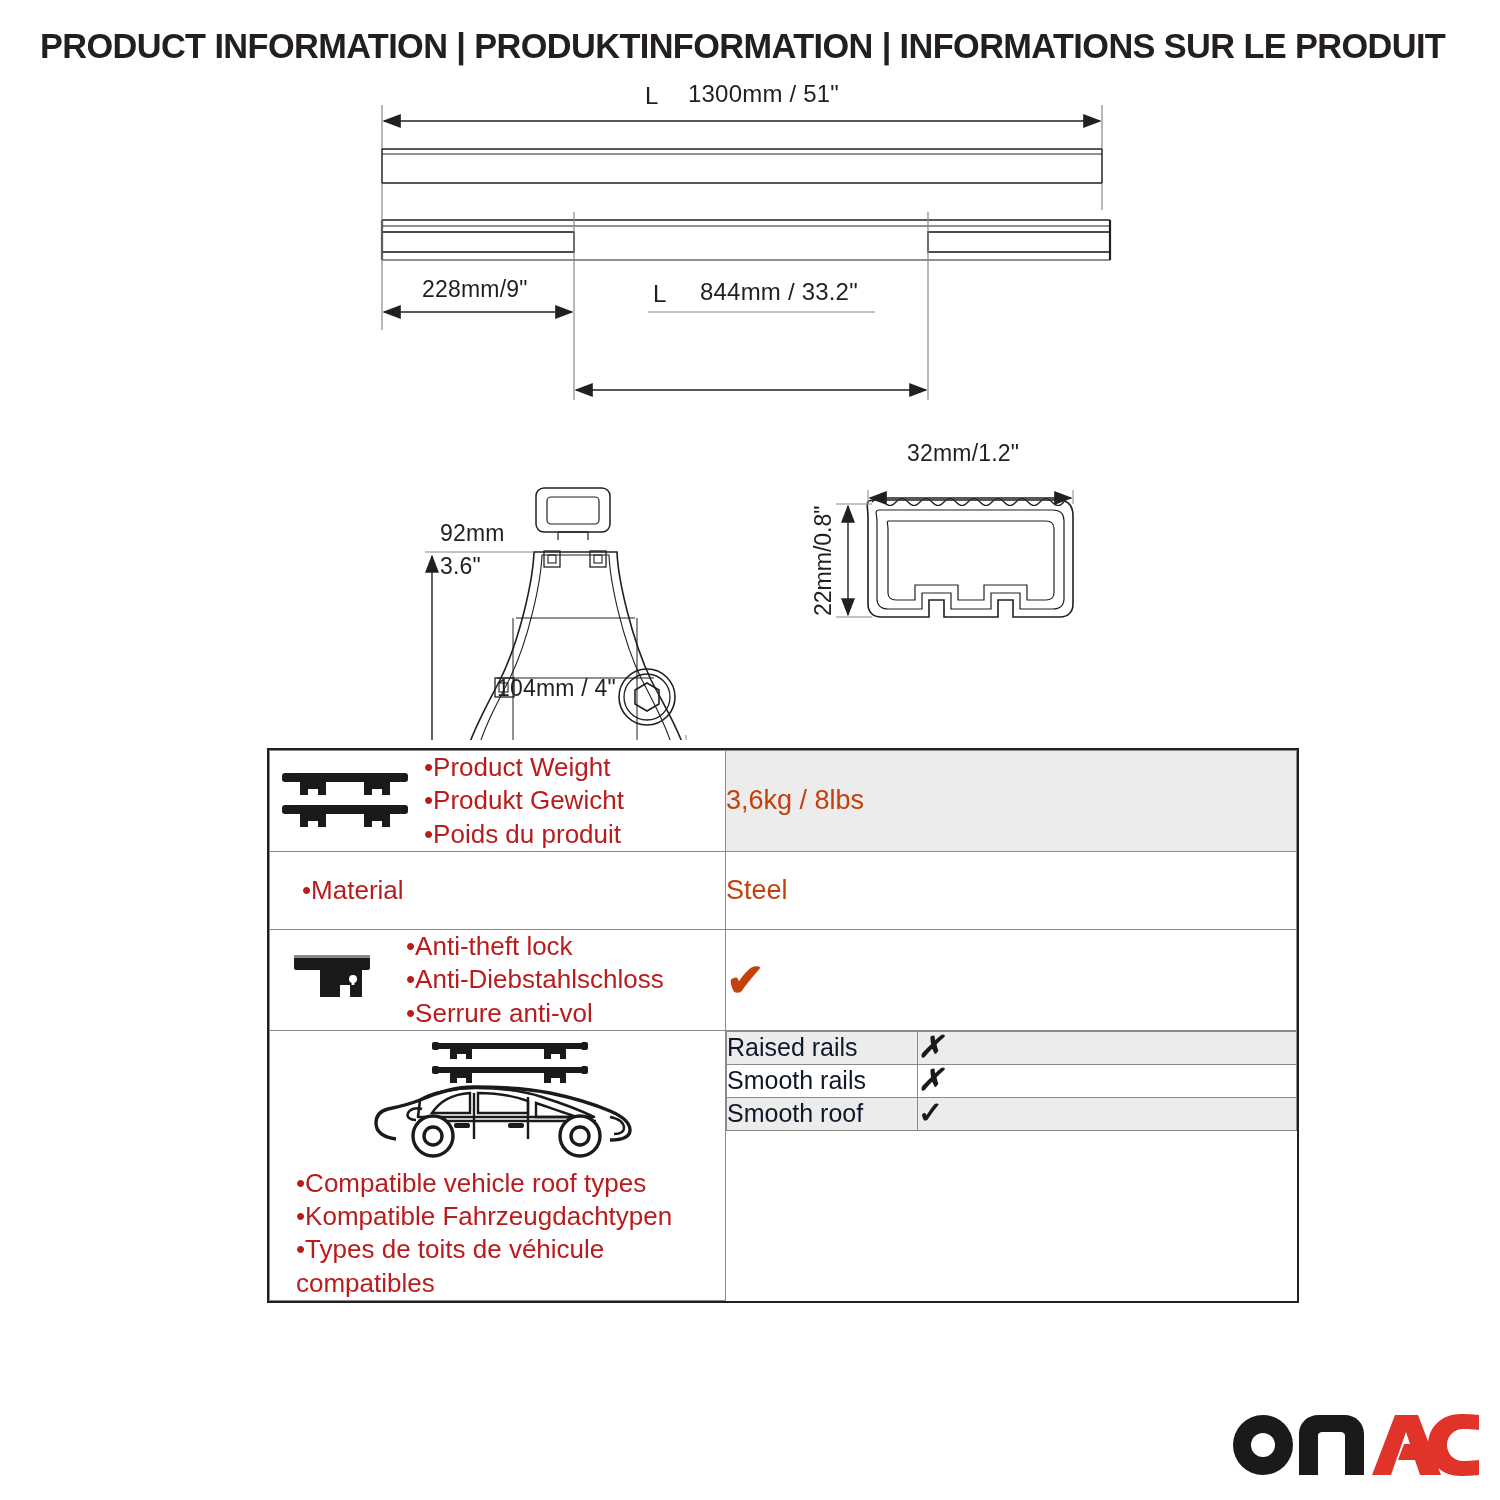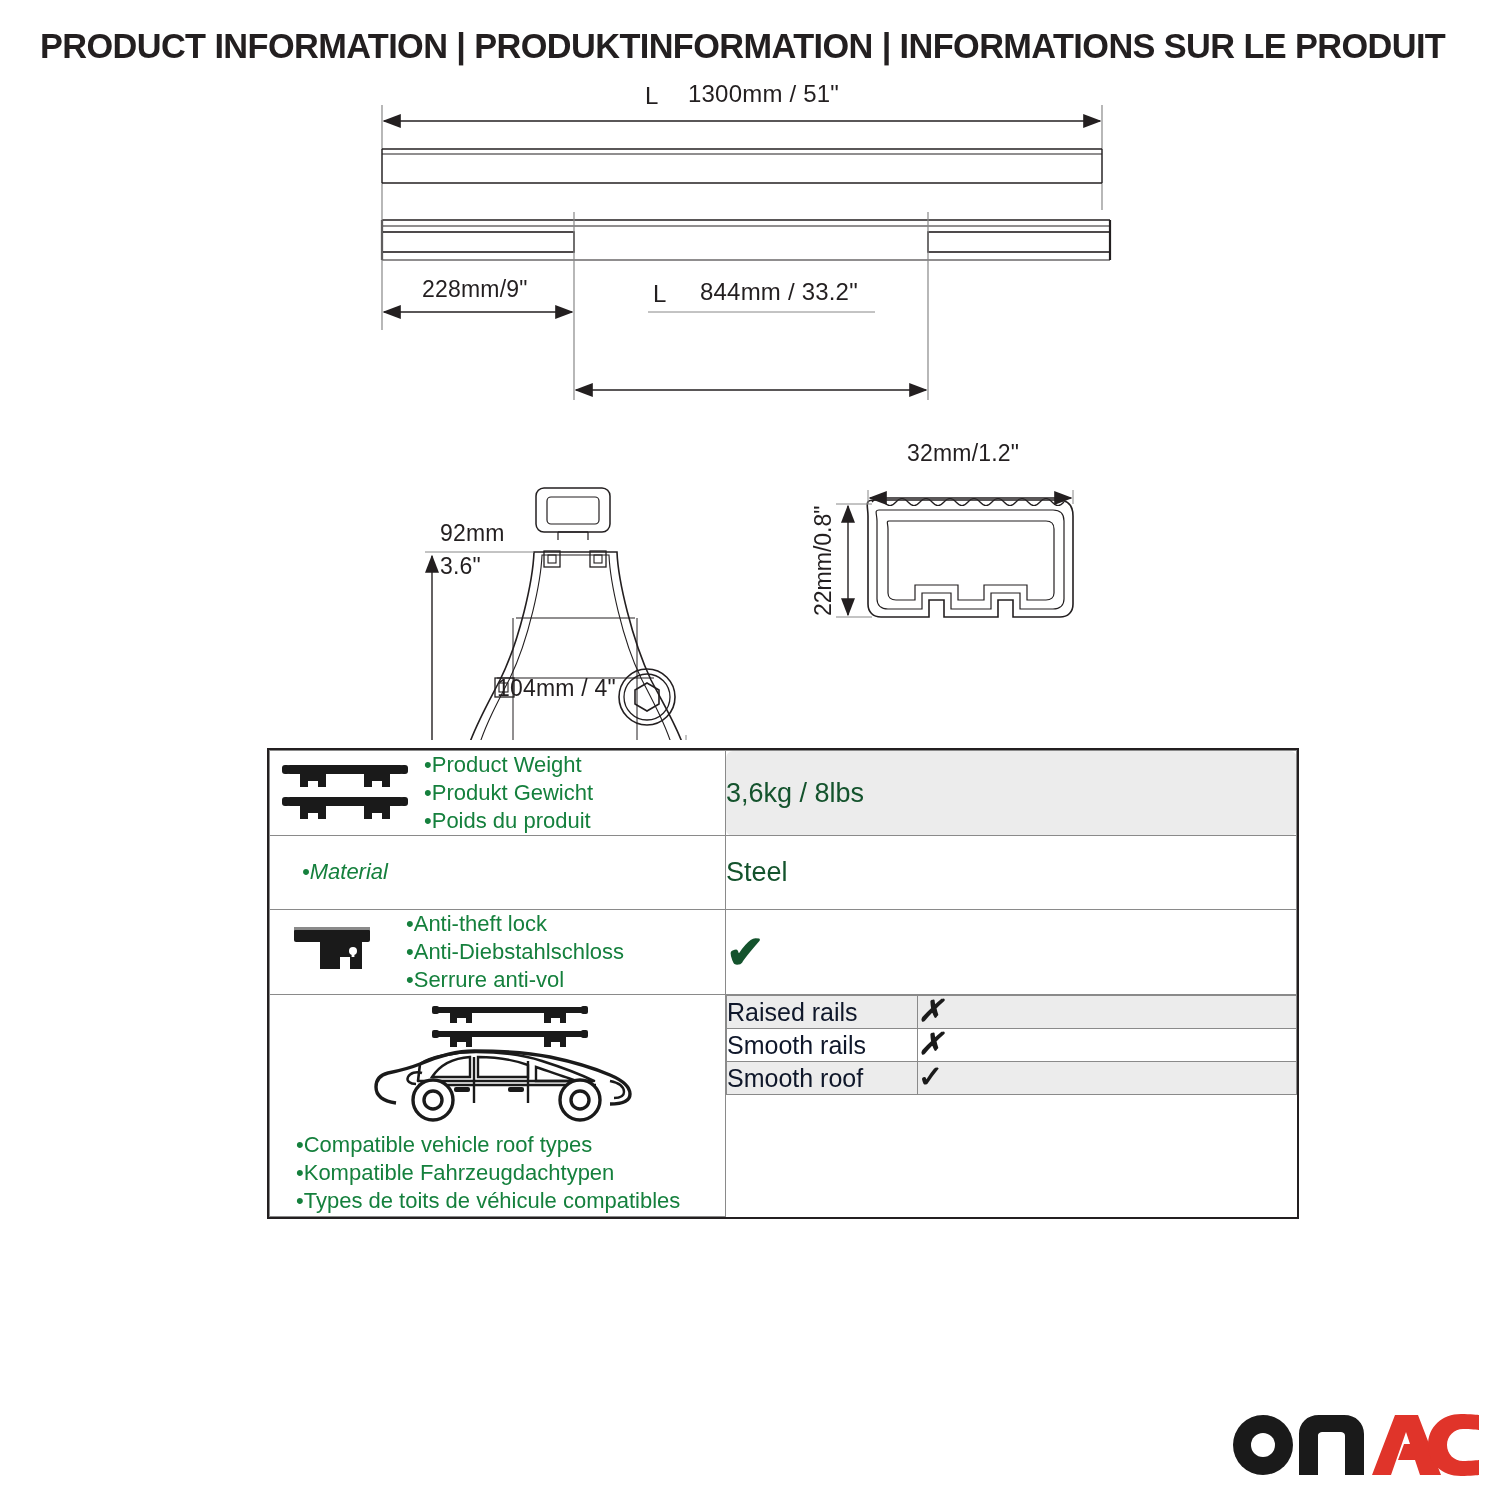"•Product Weight" .label-lines { color: #15803d -> #b91c1c; font-size: 22px -> 26px }
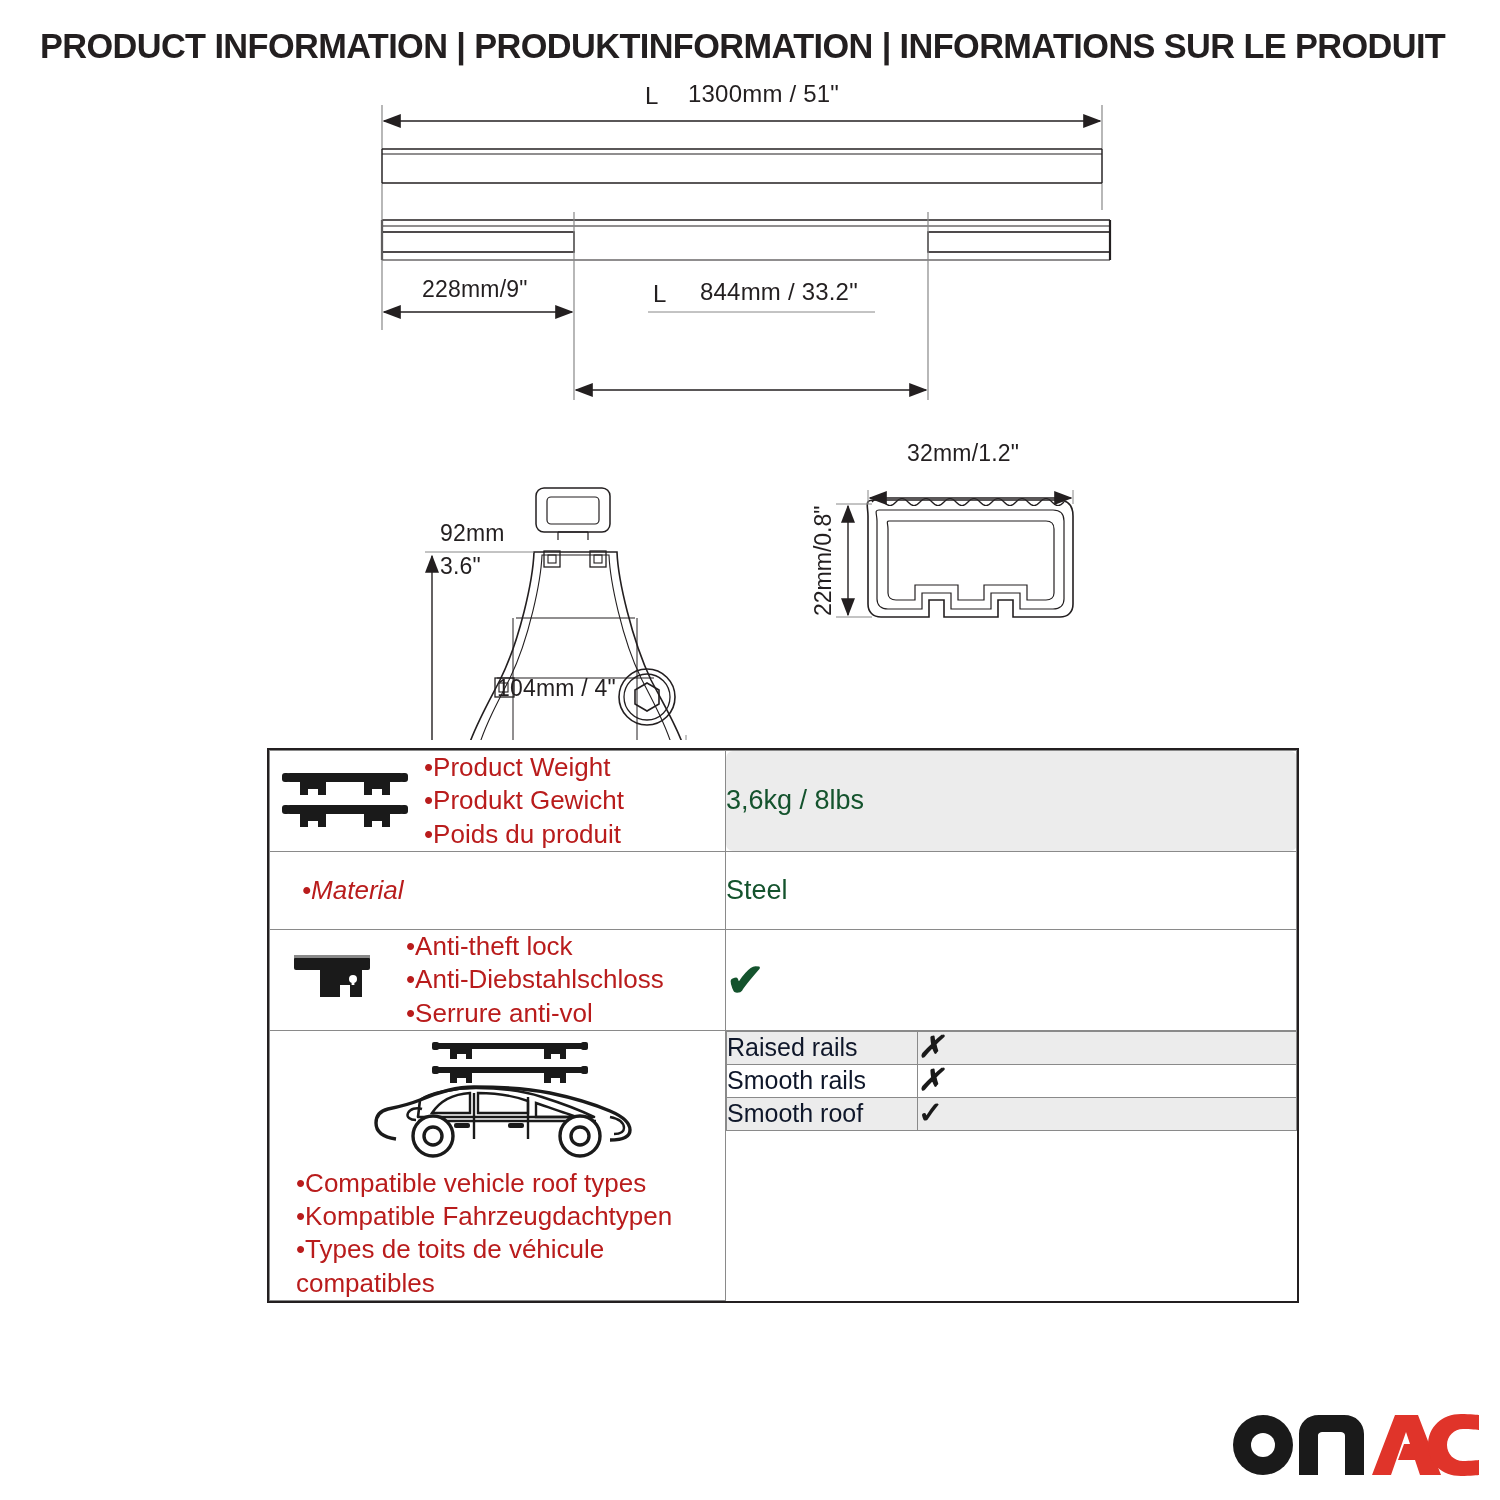"3,6kg / 8lbs" .cell-value { border-radius: 7px -> none; color: #14532d -> #c2410c }
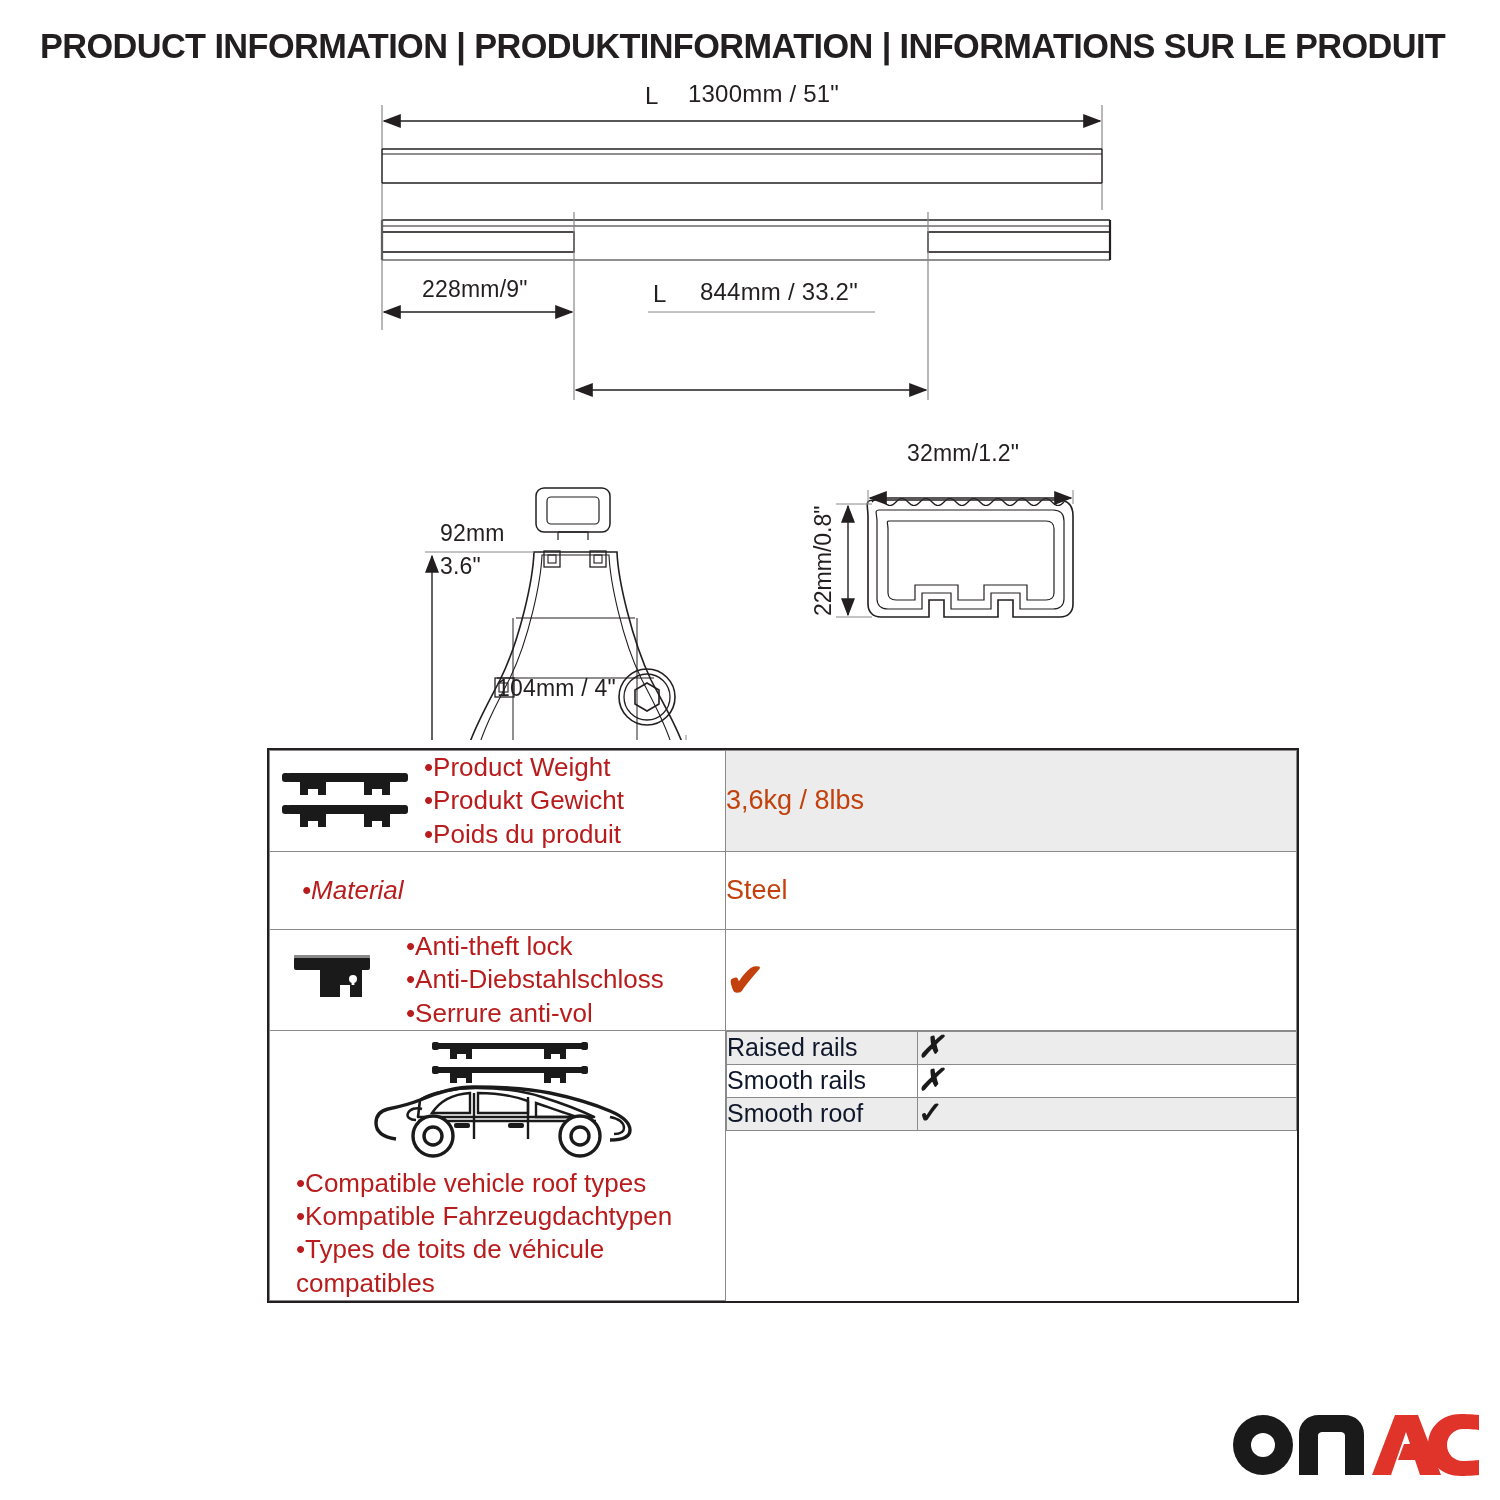"•Material" div.label-lines { font-style: italic -> none }
